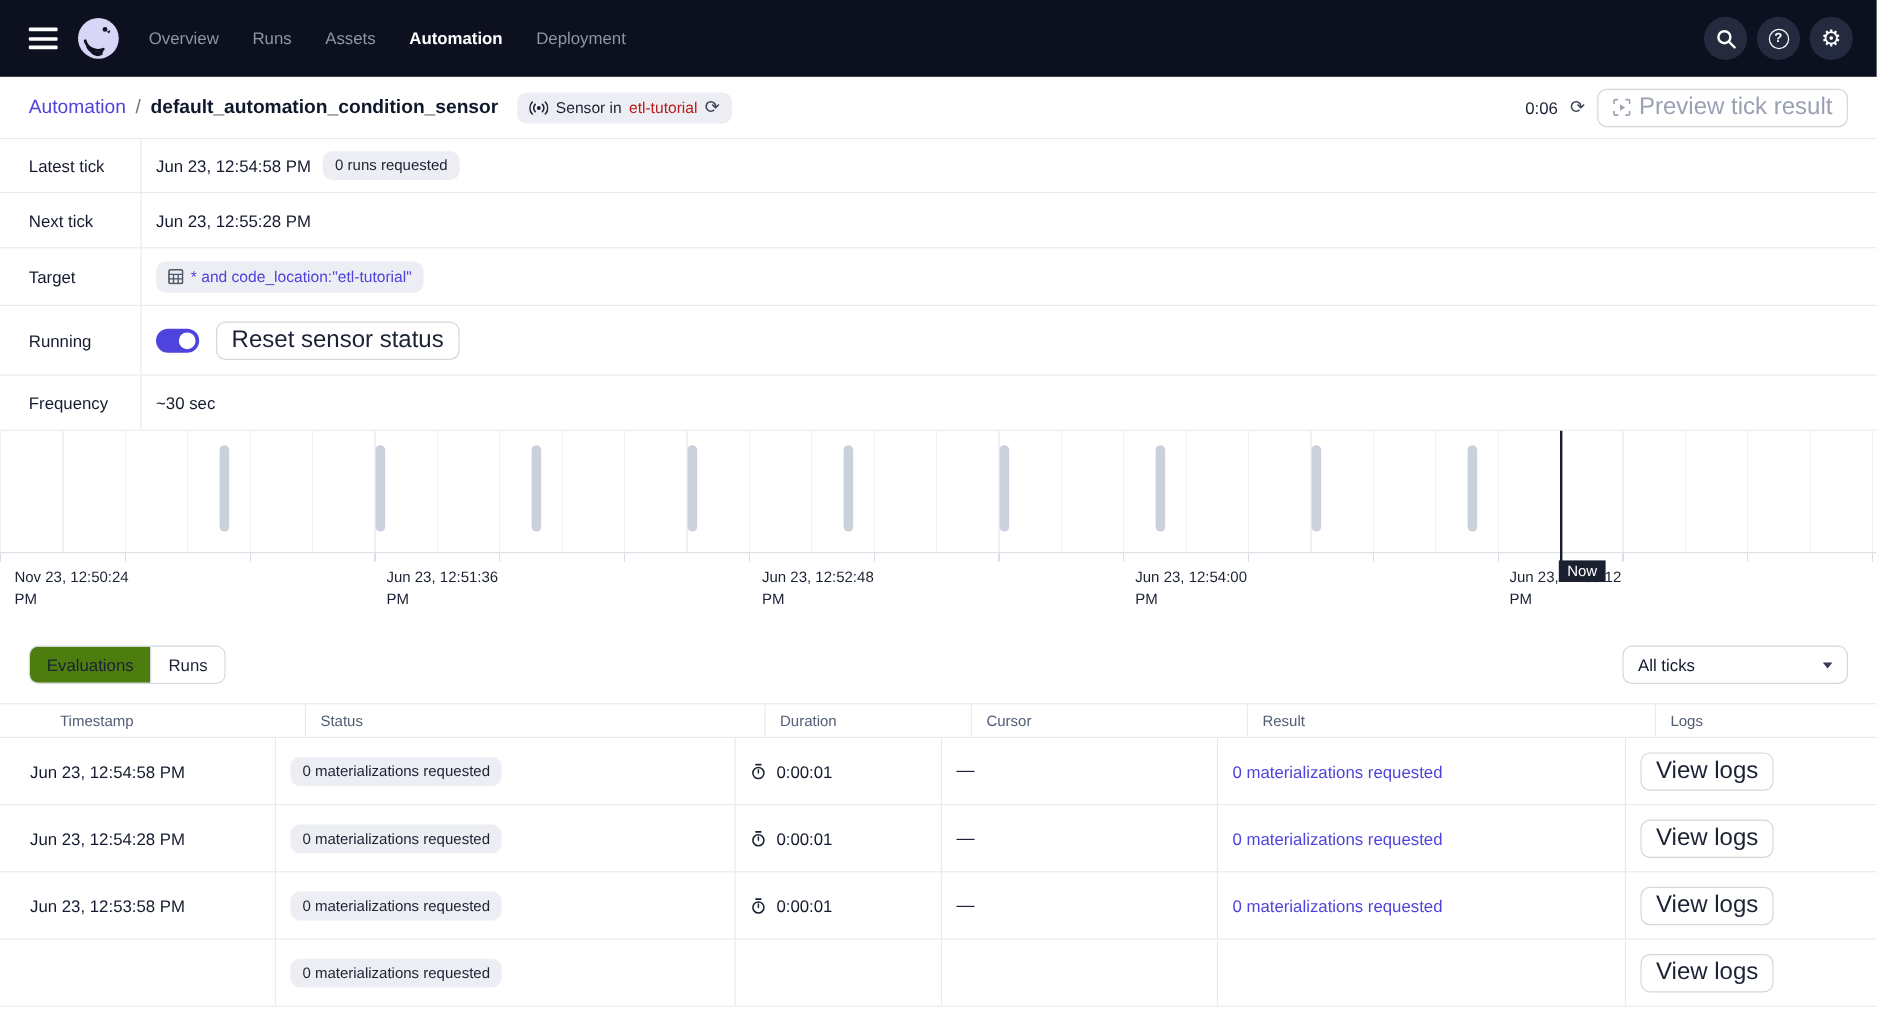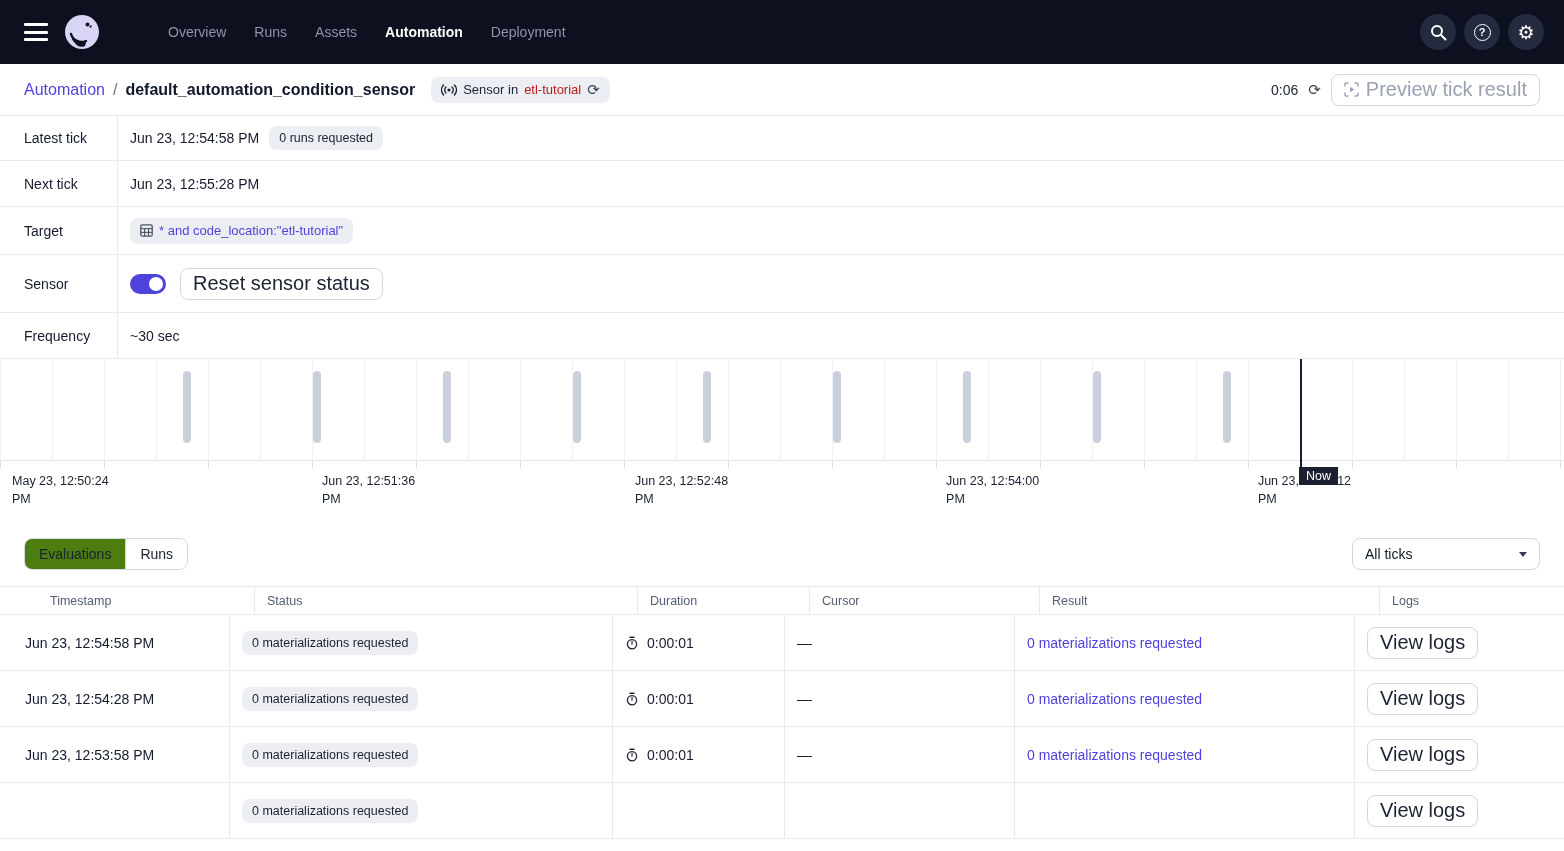"Overview" .nav-links { margin-left: 44px -> none }
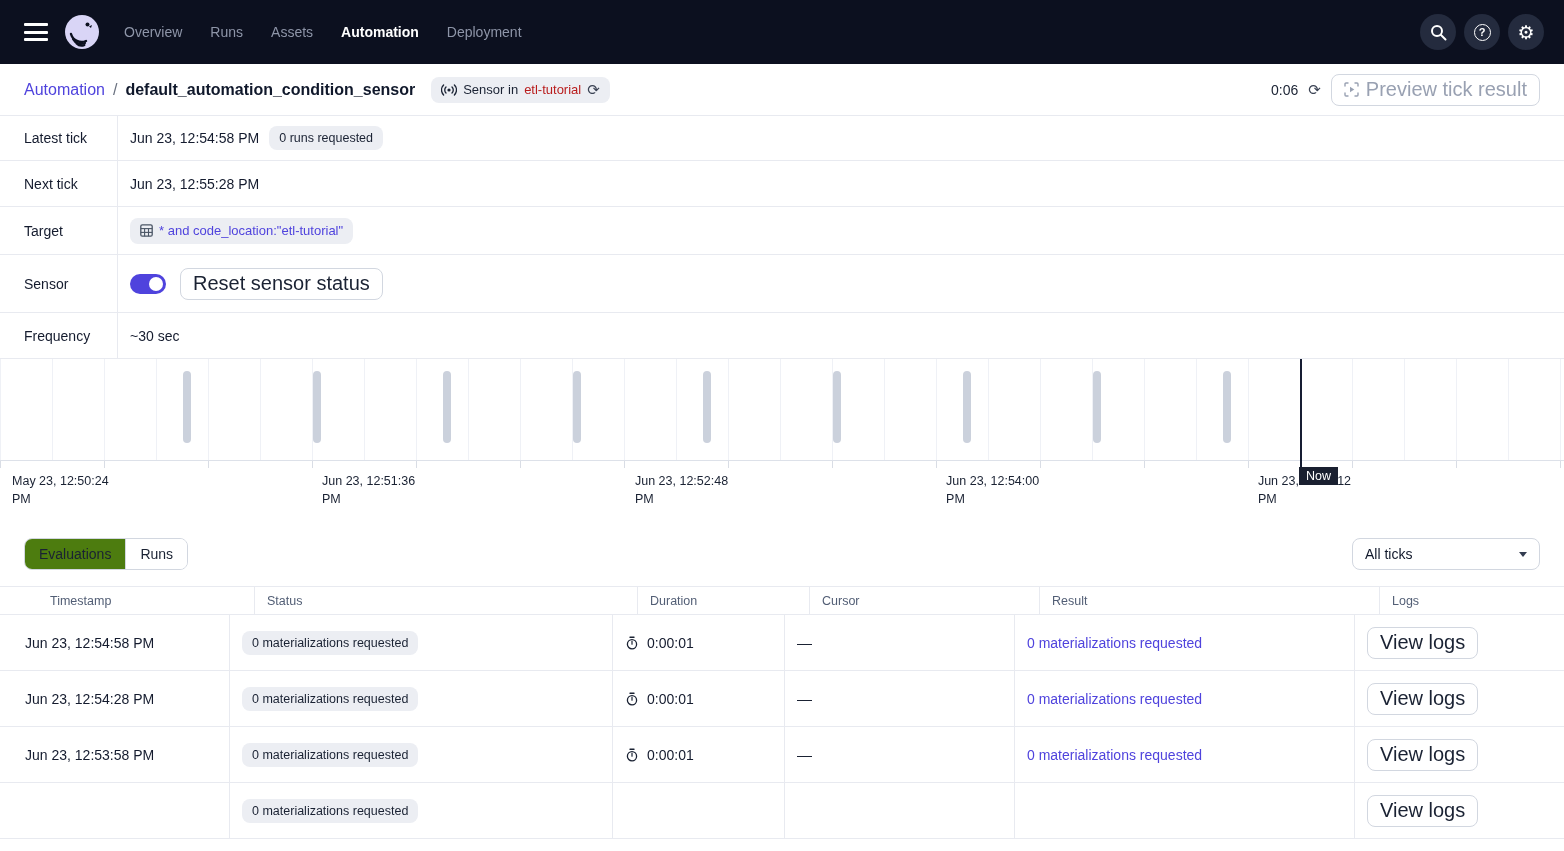"Sensor" div.prop-label { text: Sensor -> Running }
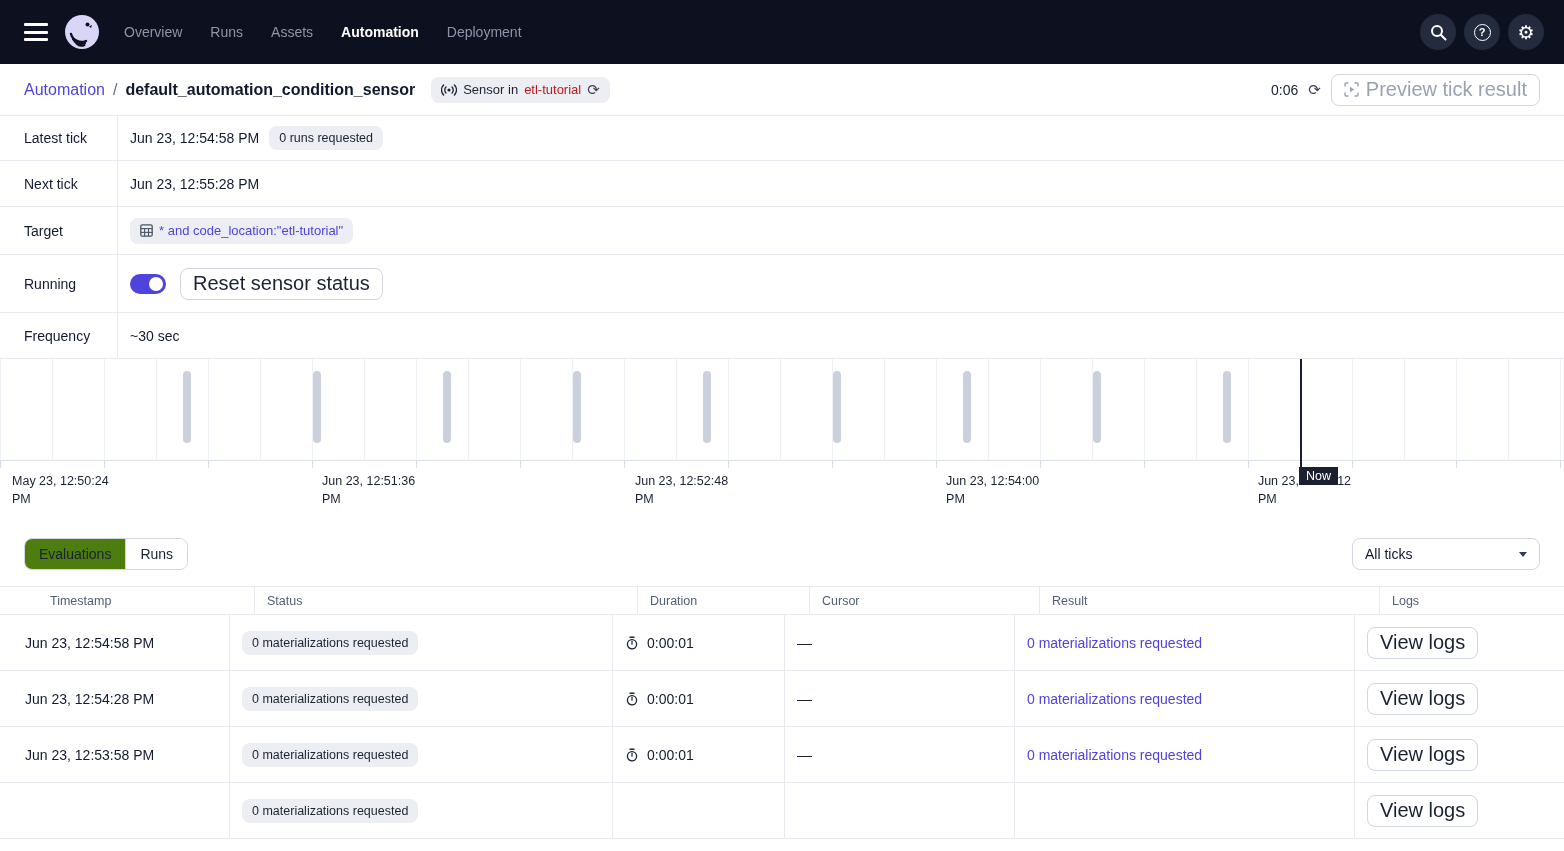"May 23, 12:50:24" div { text: May -> Nov }
